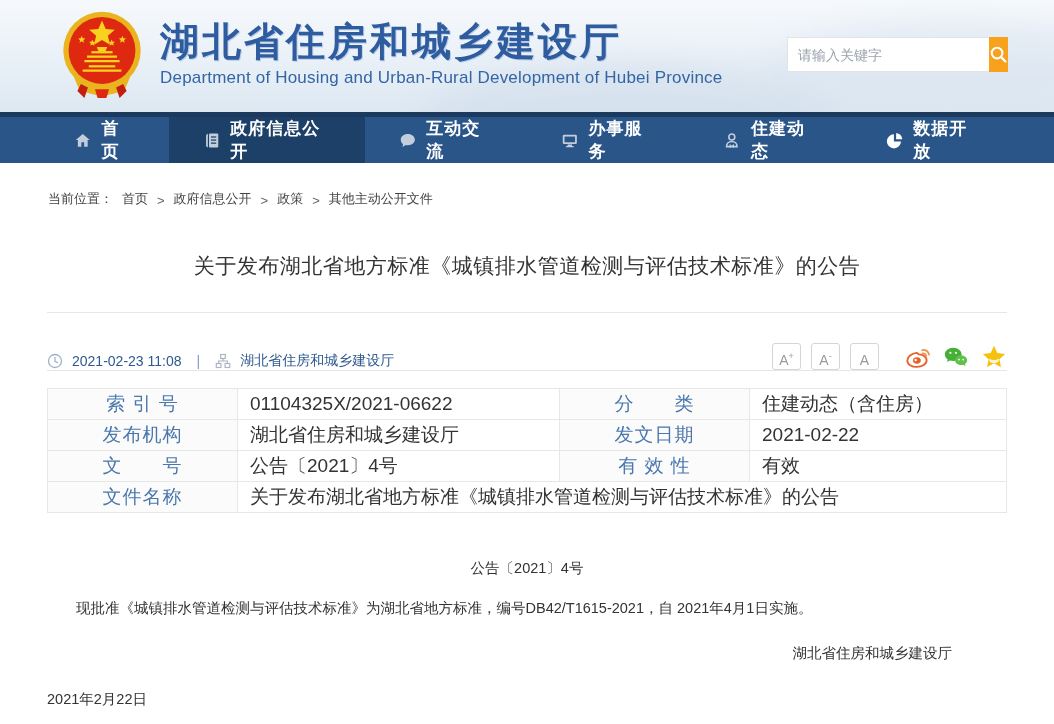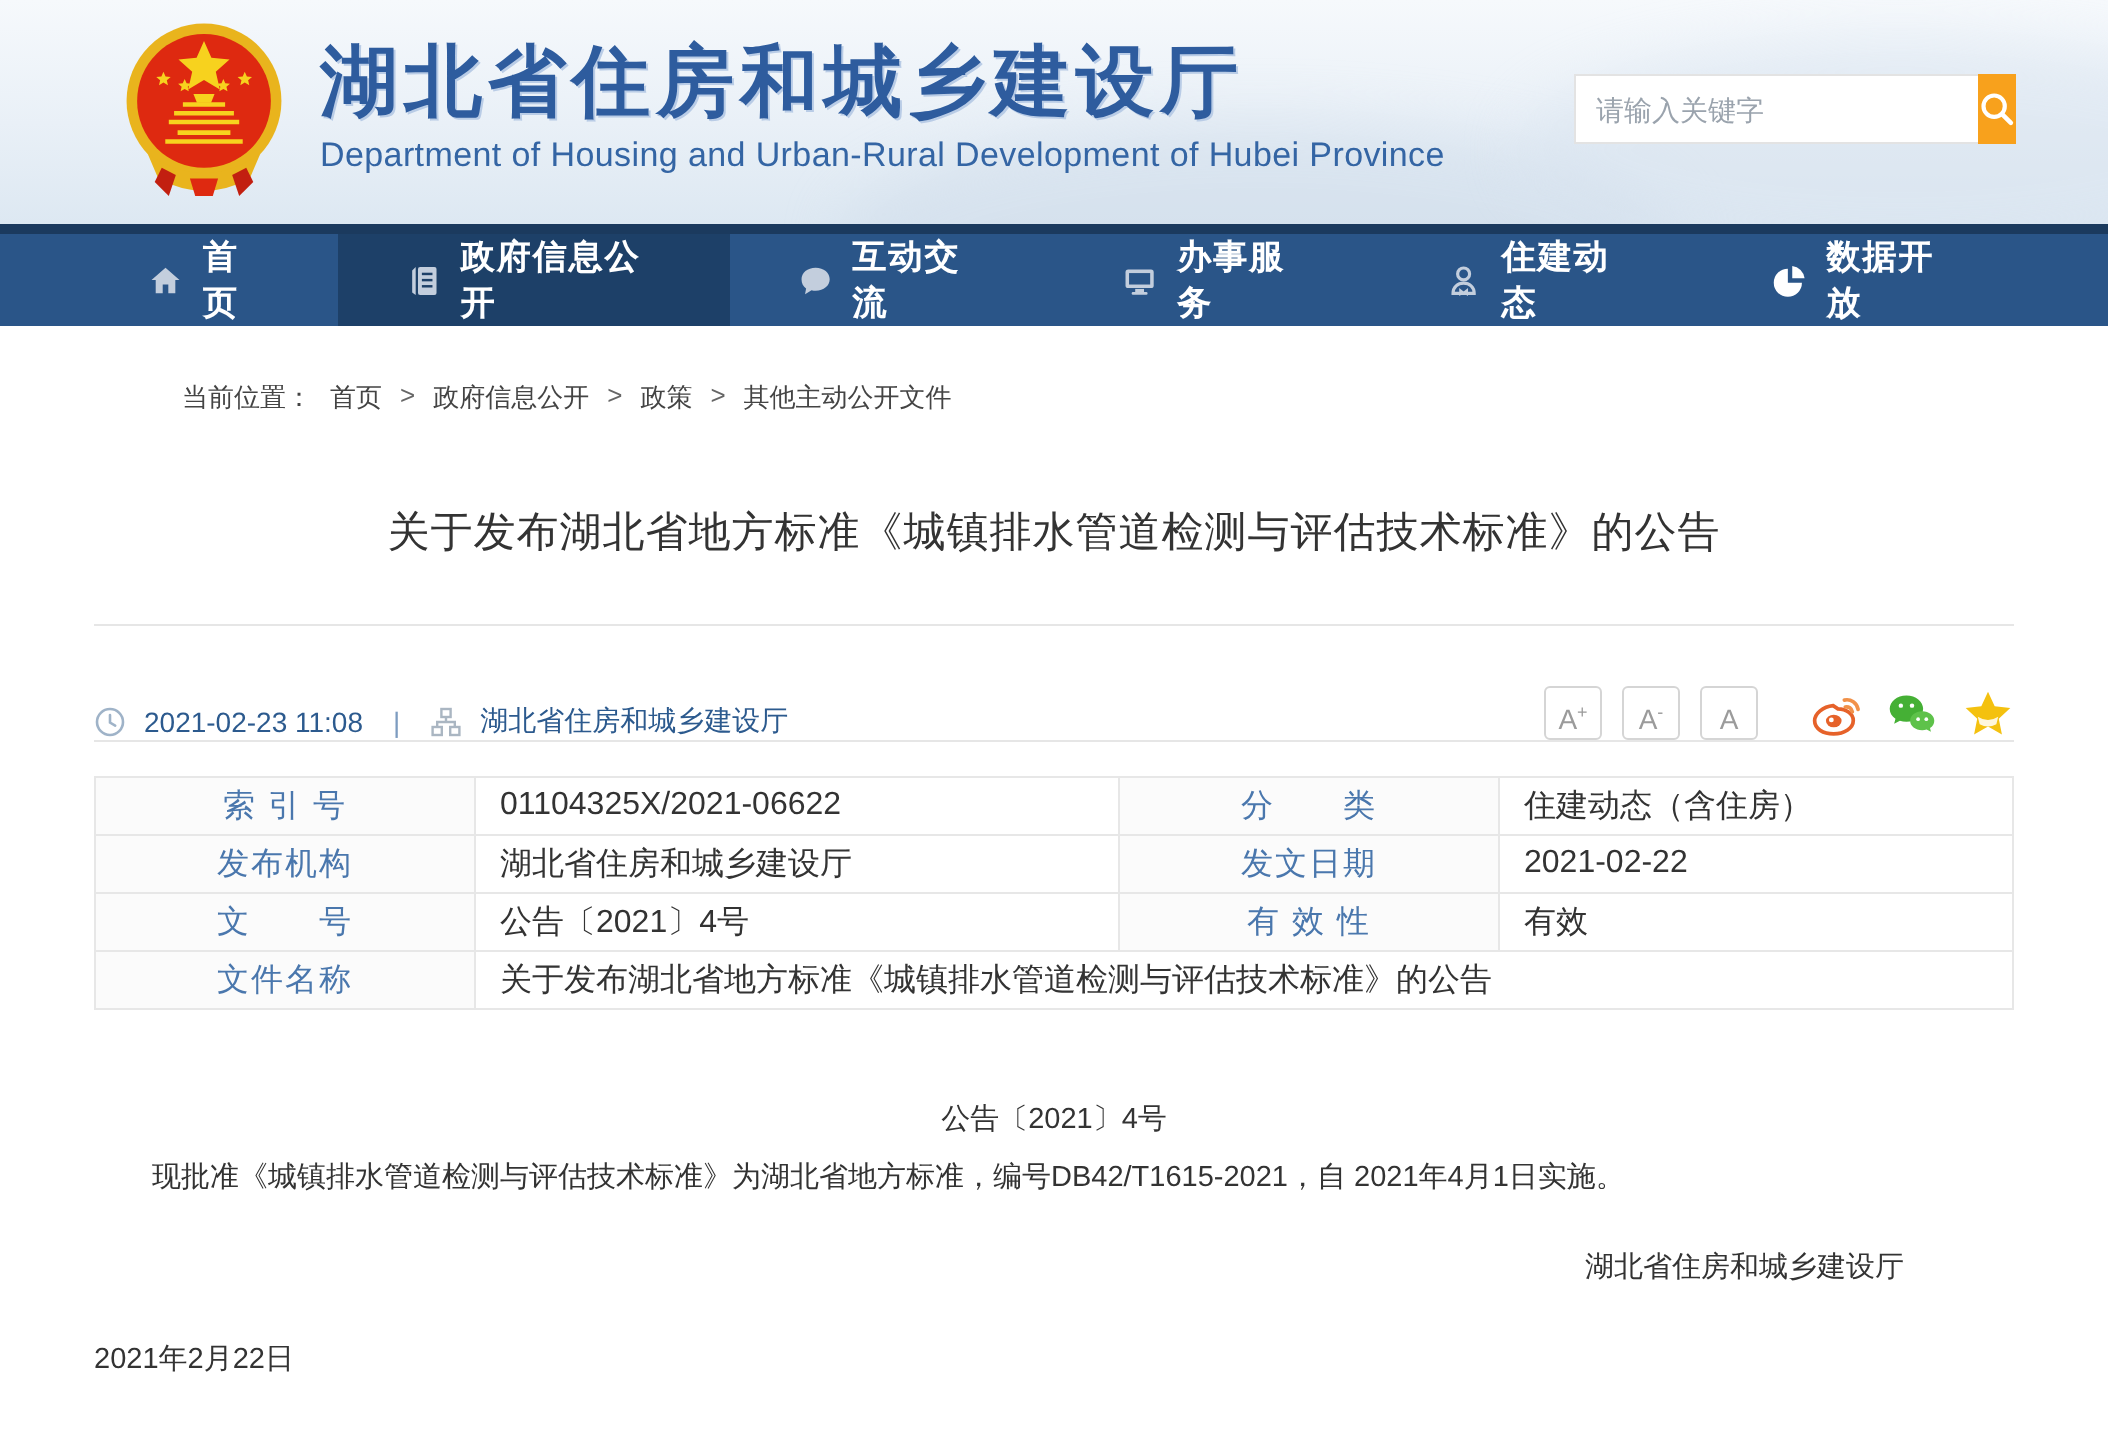"当前位置：" .breadcrumb { align-items: flex-start -> flex-end; padding: 27px 0 0 91px -> 27px 0 0 48px }
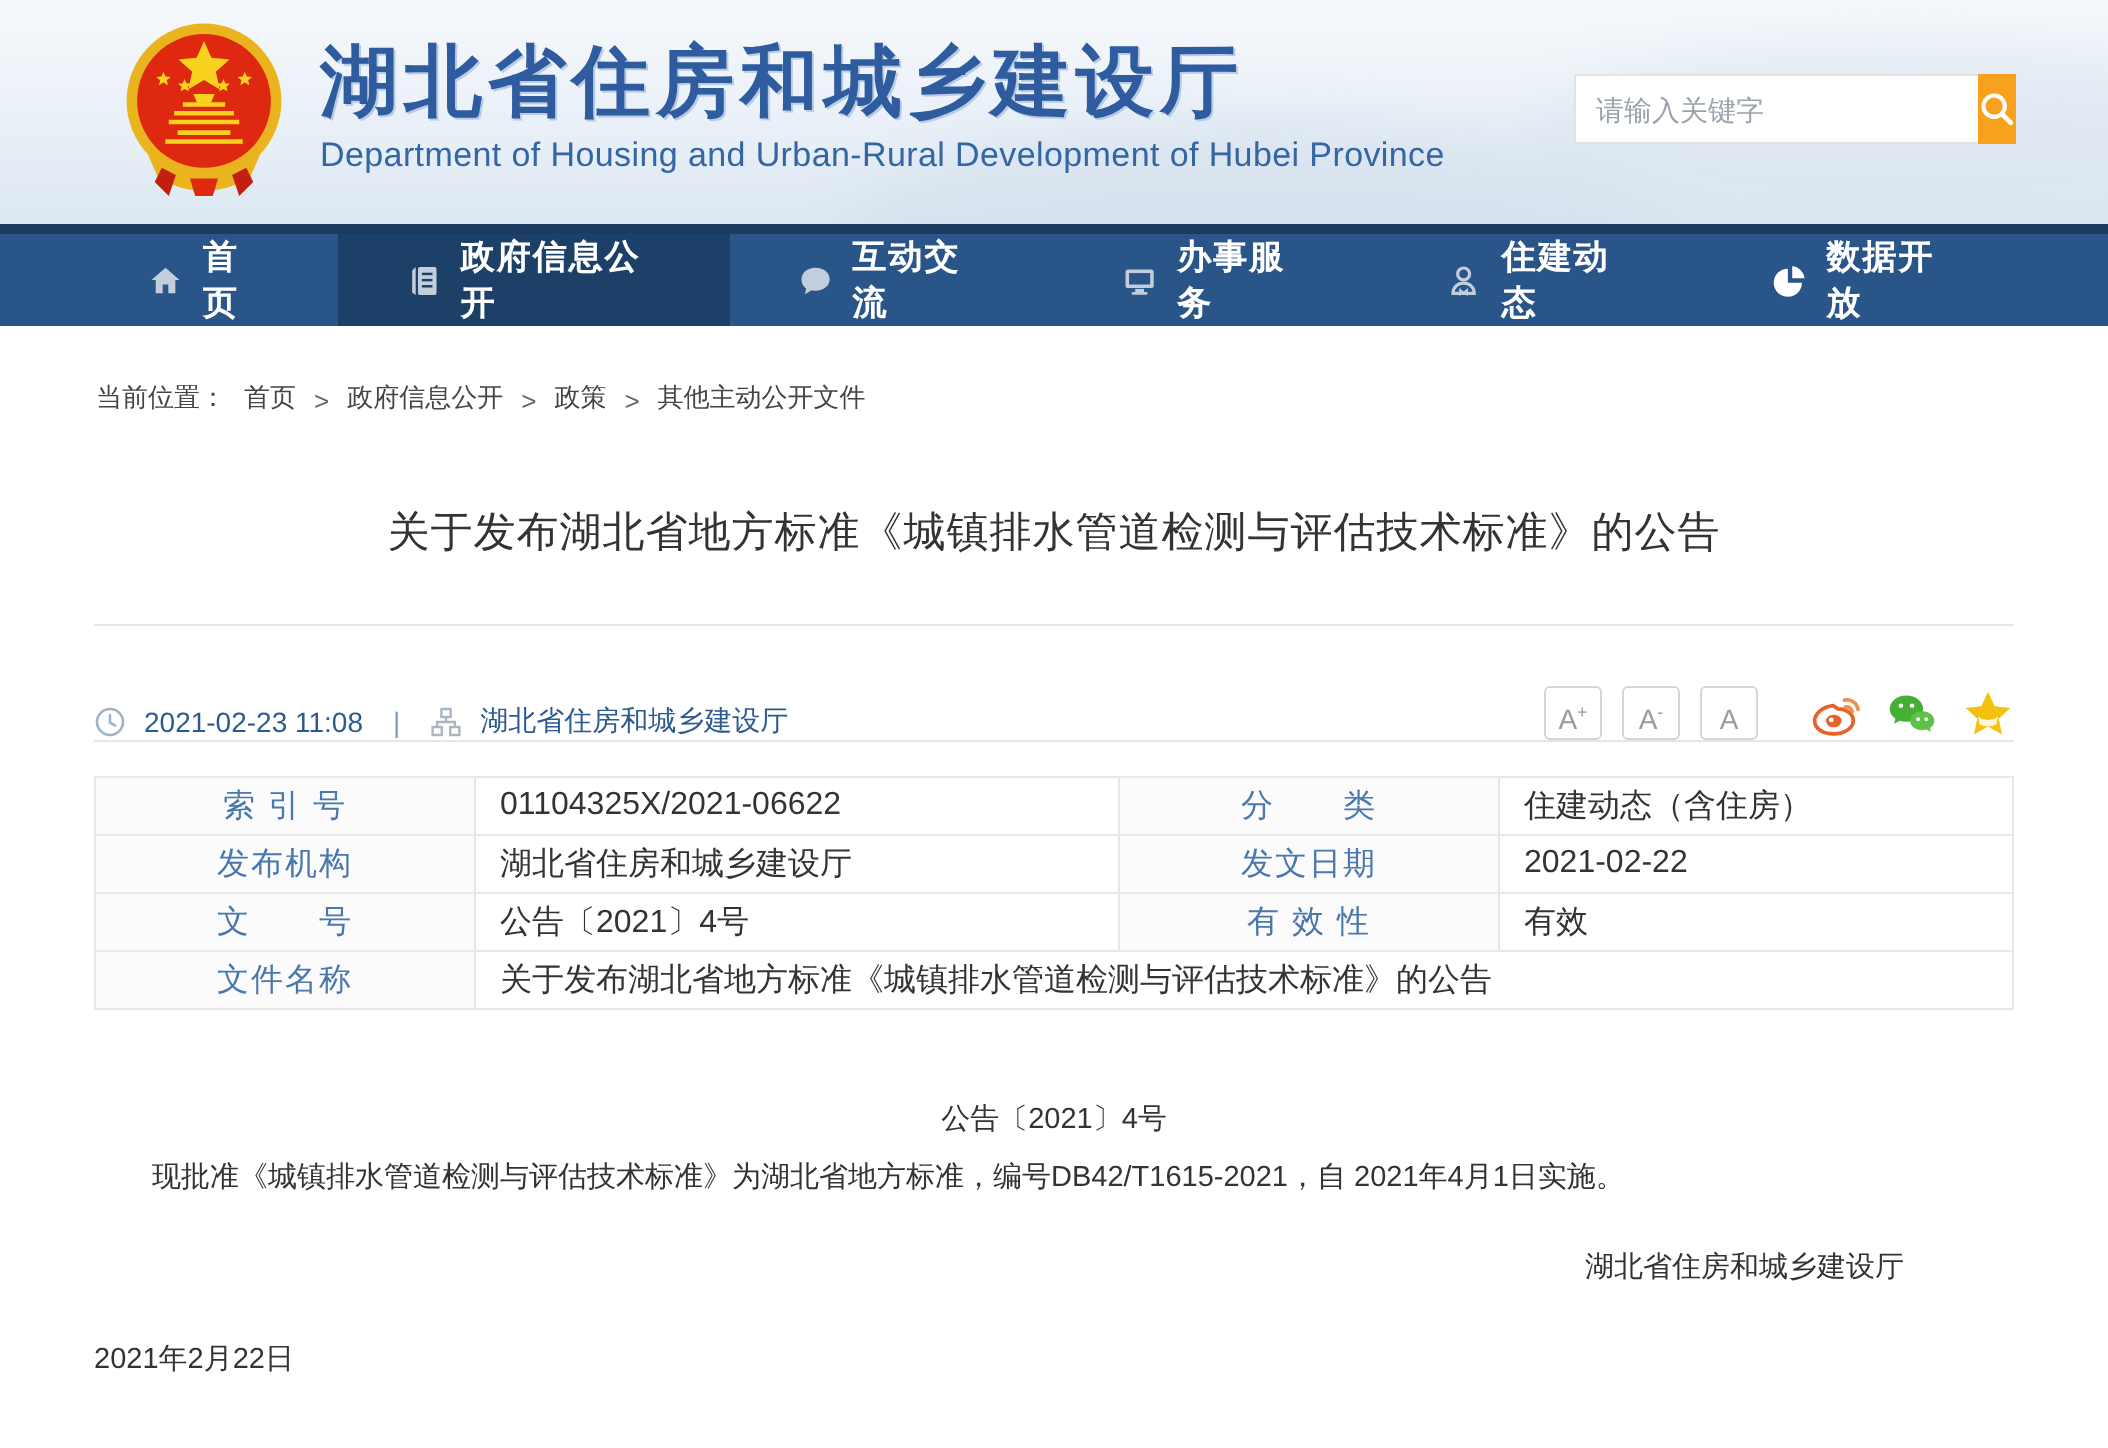"索 引 号" .meta-table { font-size: 16px -> 19px }
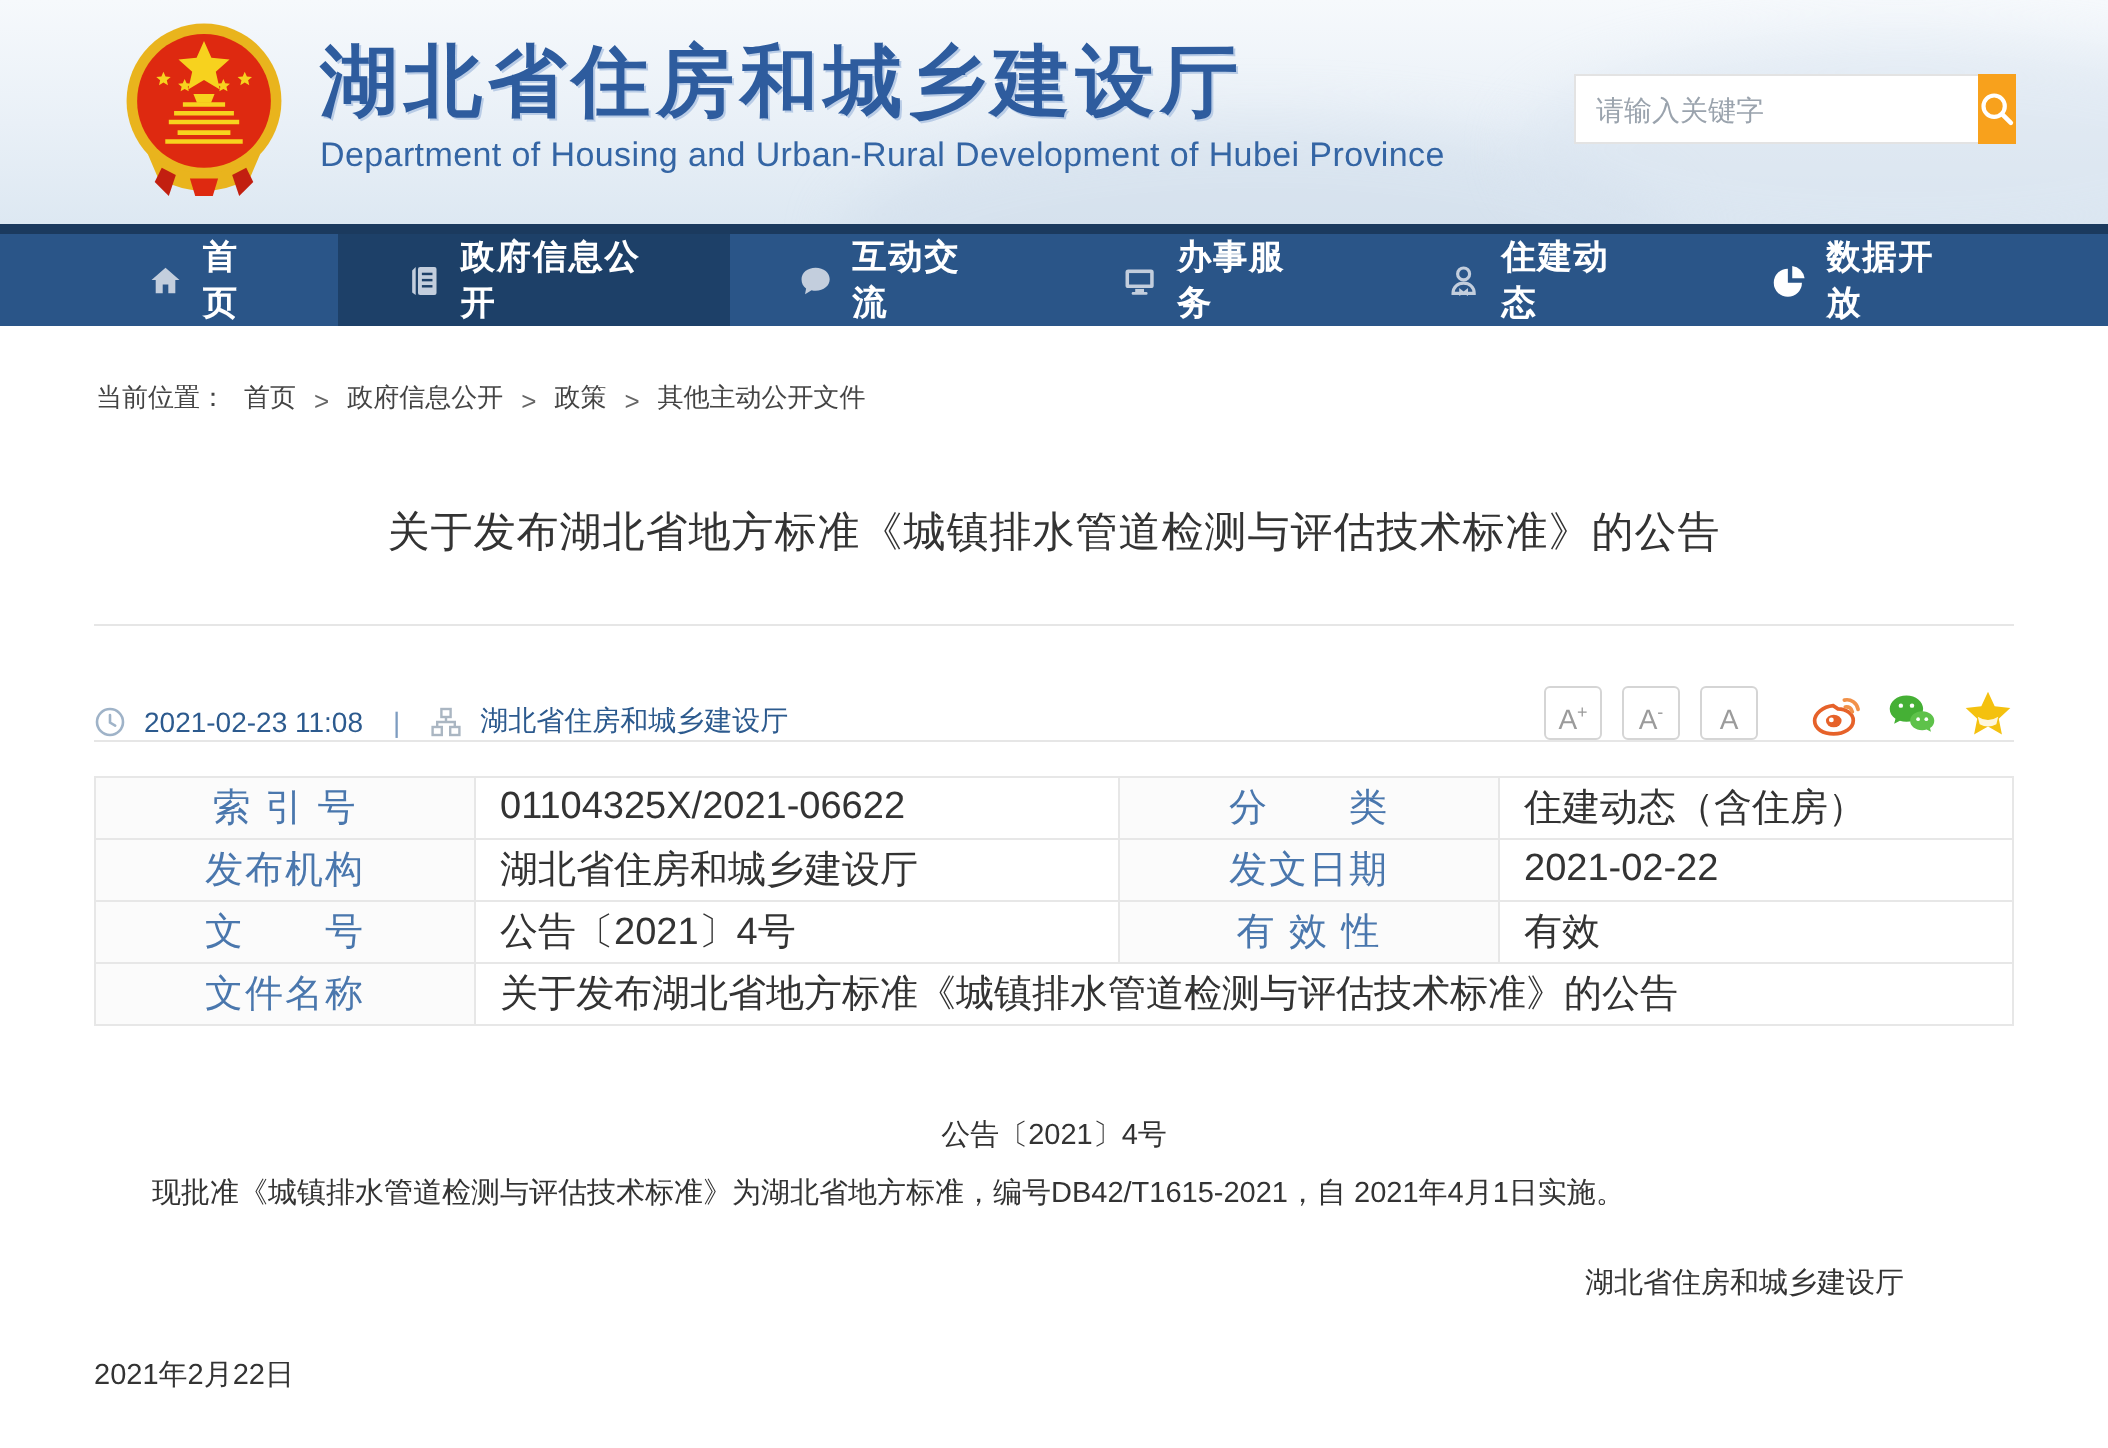"现批准《城镇排水管道检测与评估技术标准》为湖北省地方标准，编号DB42/T161" .doc-paragraph { margin-top: 6px -> 17px }
